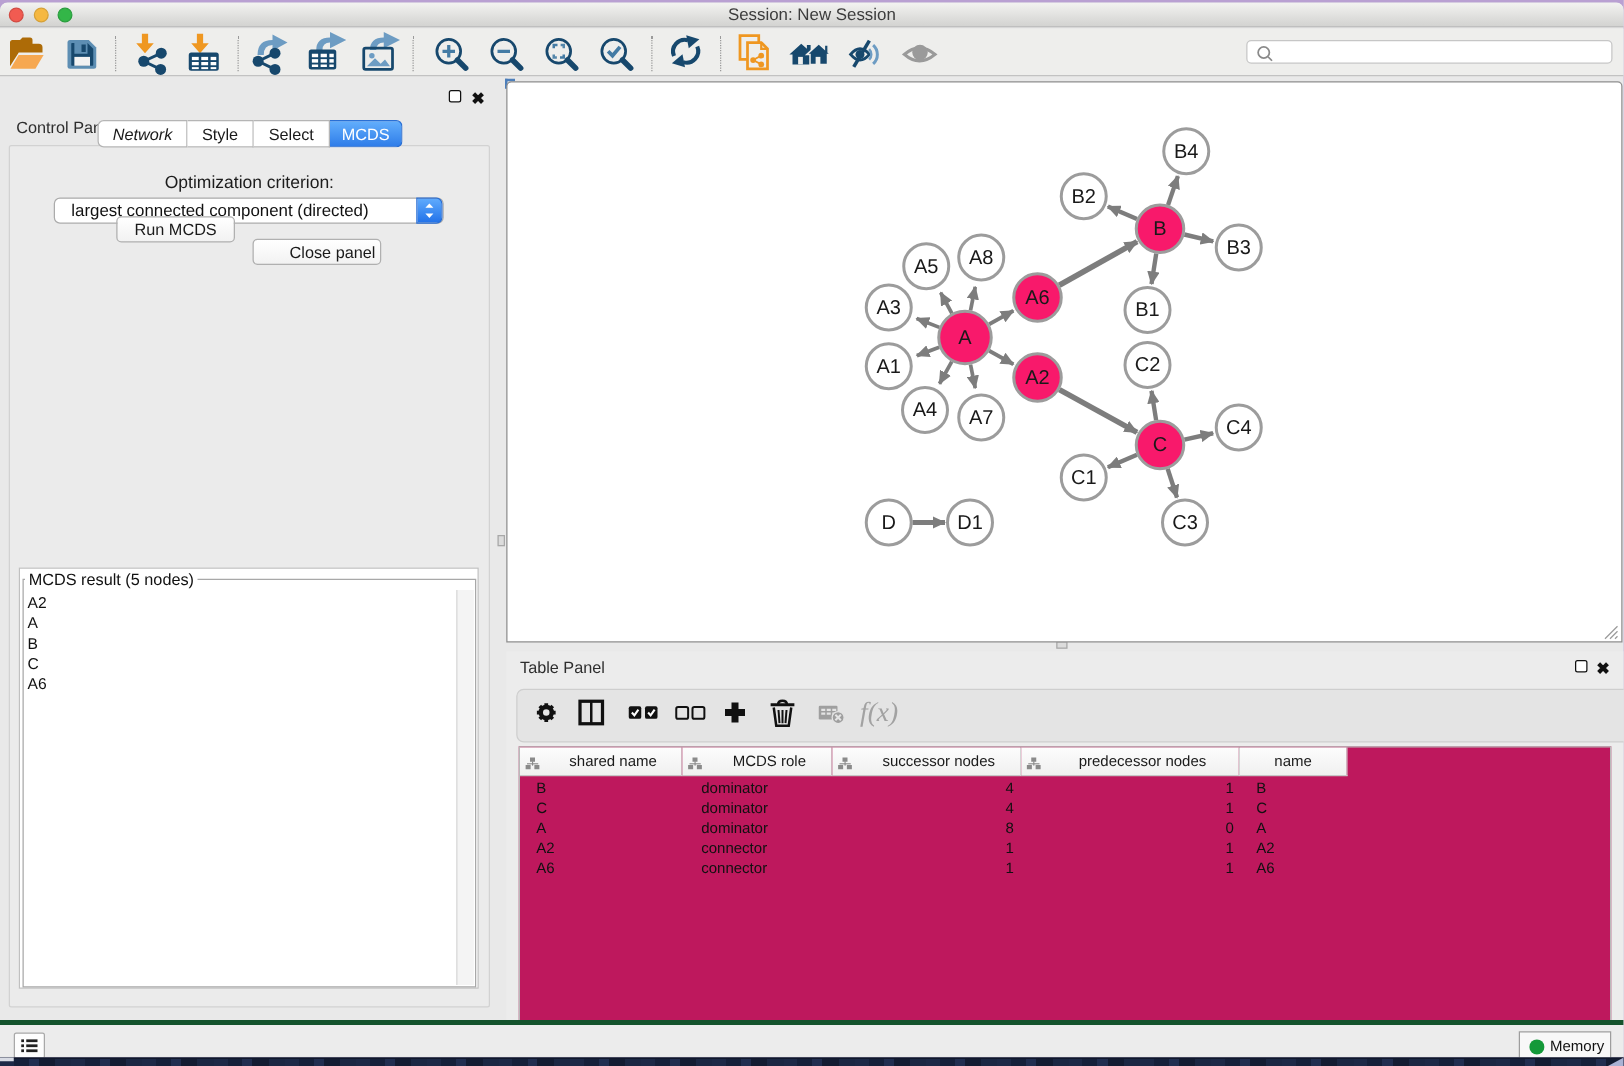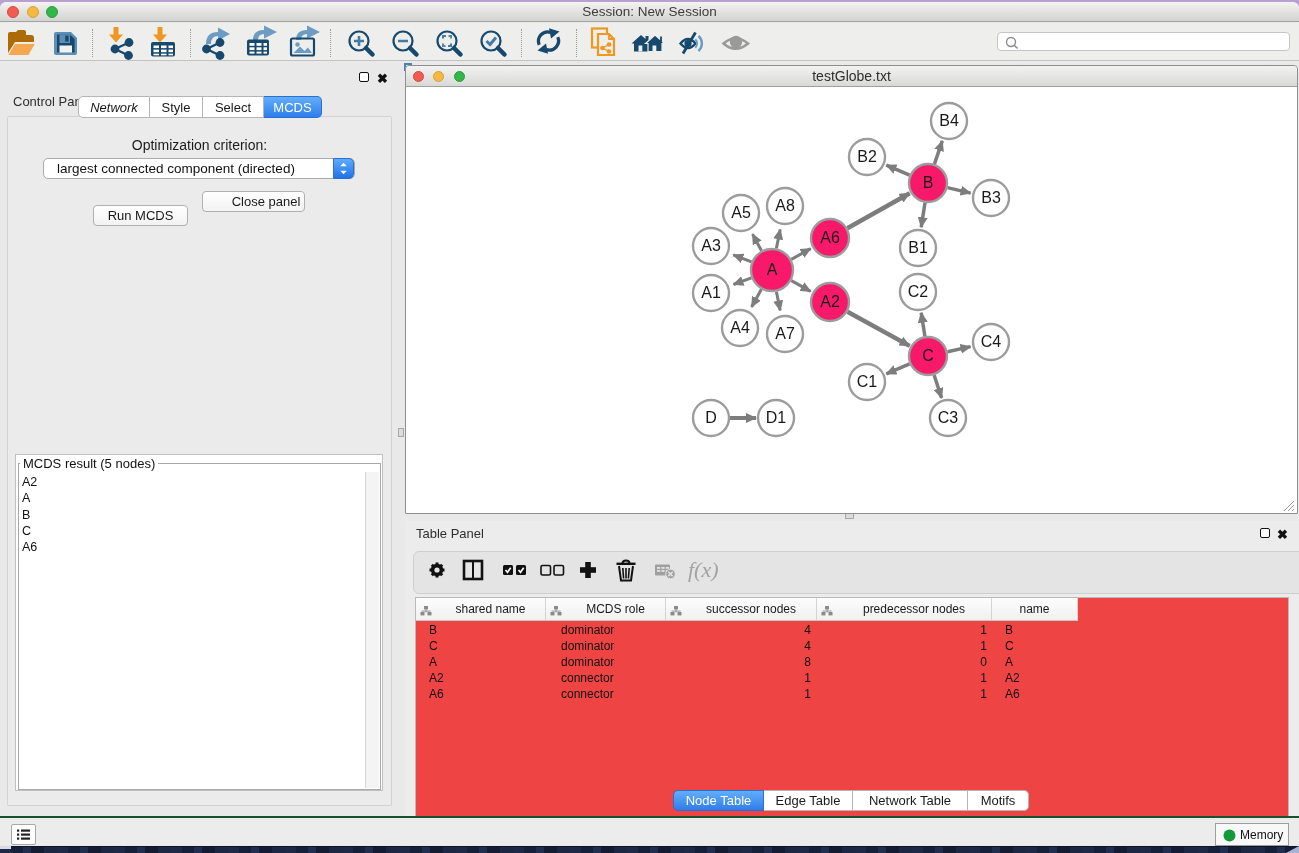"testGlobe.txt" div { html: <div> <div></div> <div></div> <div></div> <div>testGlobe.txt</div> </div> -> none }
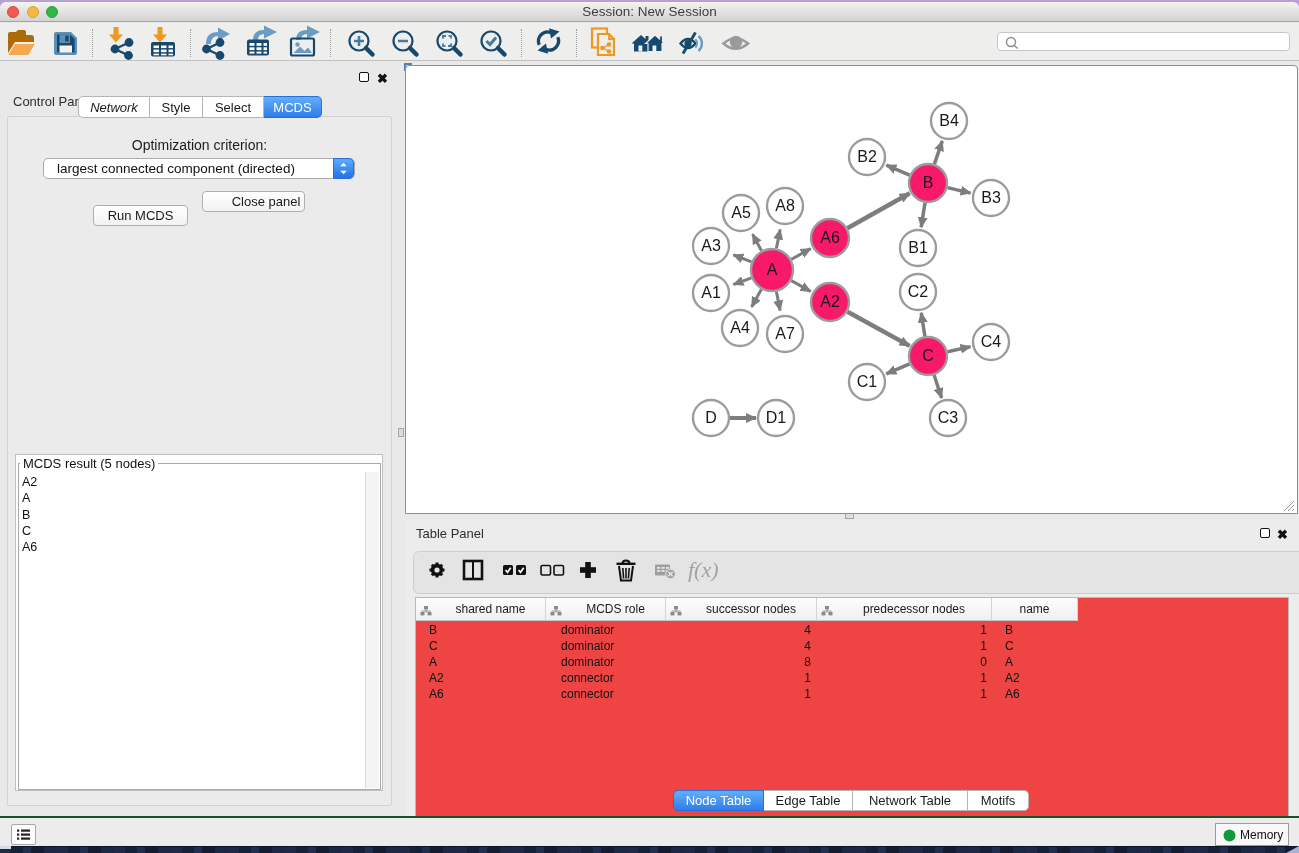"Run MCDS" div.pbtn { top: 143px -> 111px }
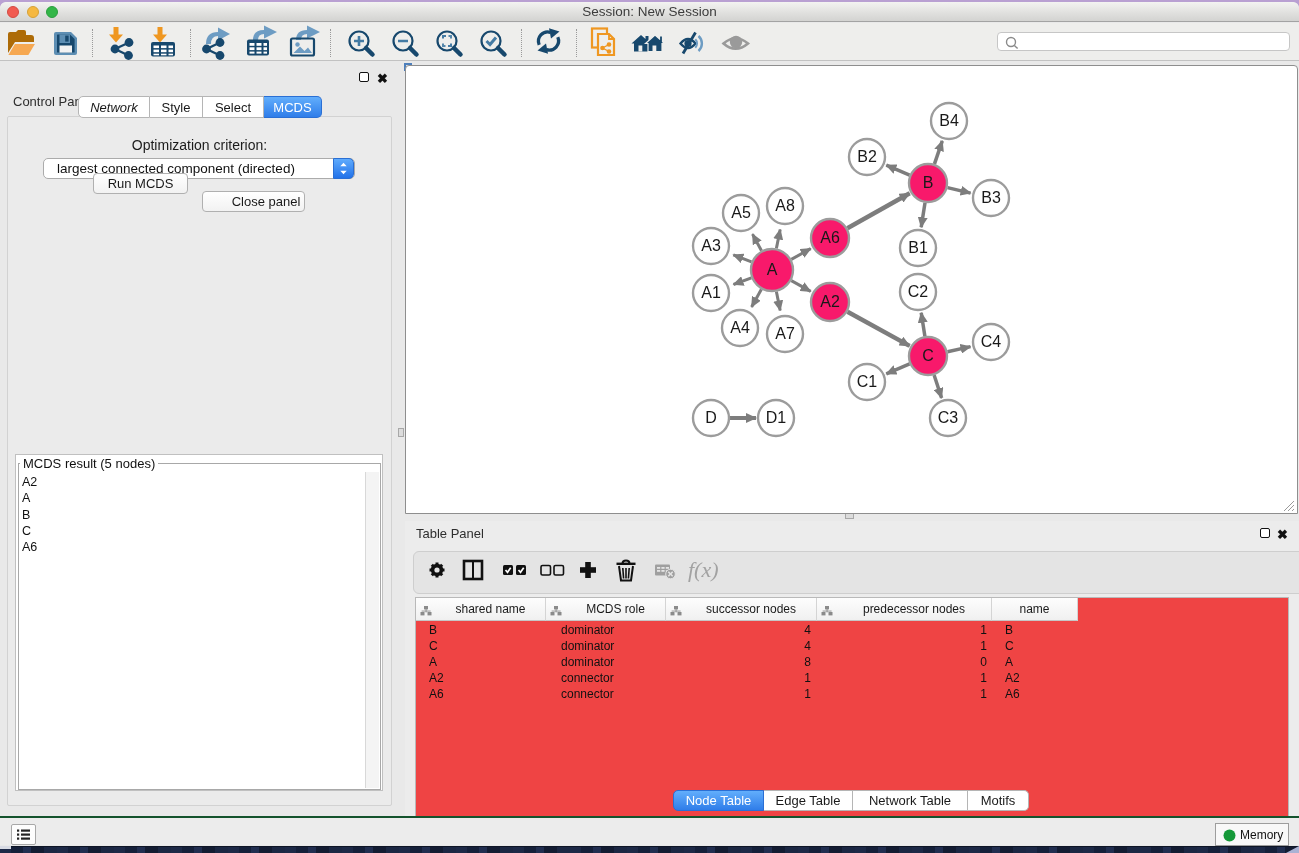"shared name" #tp-table { background: #ef4444 -> #be185d }
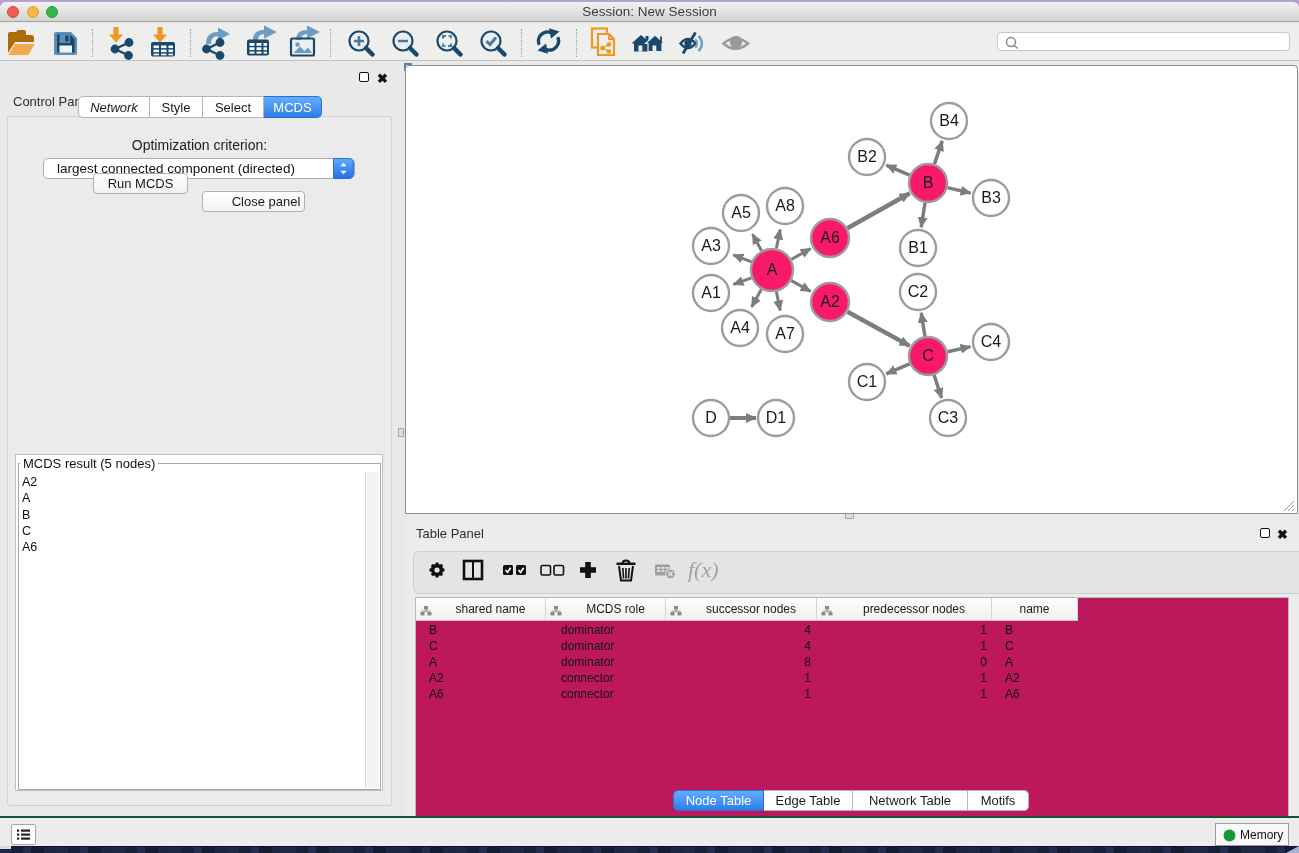"Node Table" div.tabrow2 { html: <div> <div>Node Table</div> <div>Edge Table</div> <div>Network Table</div> <div>Motifs</div> </div> -> none }
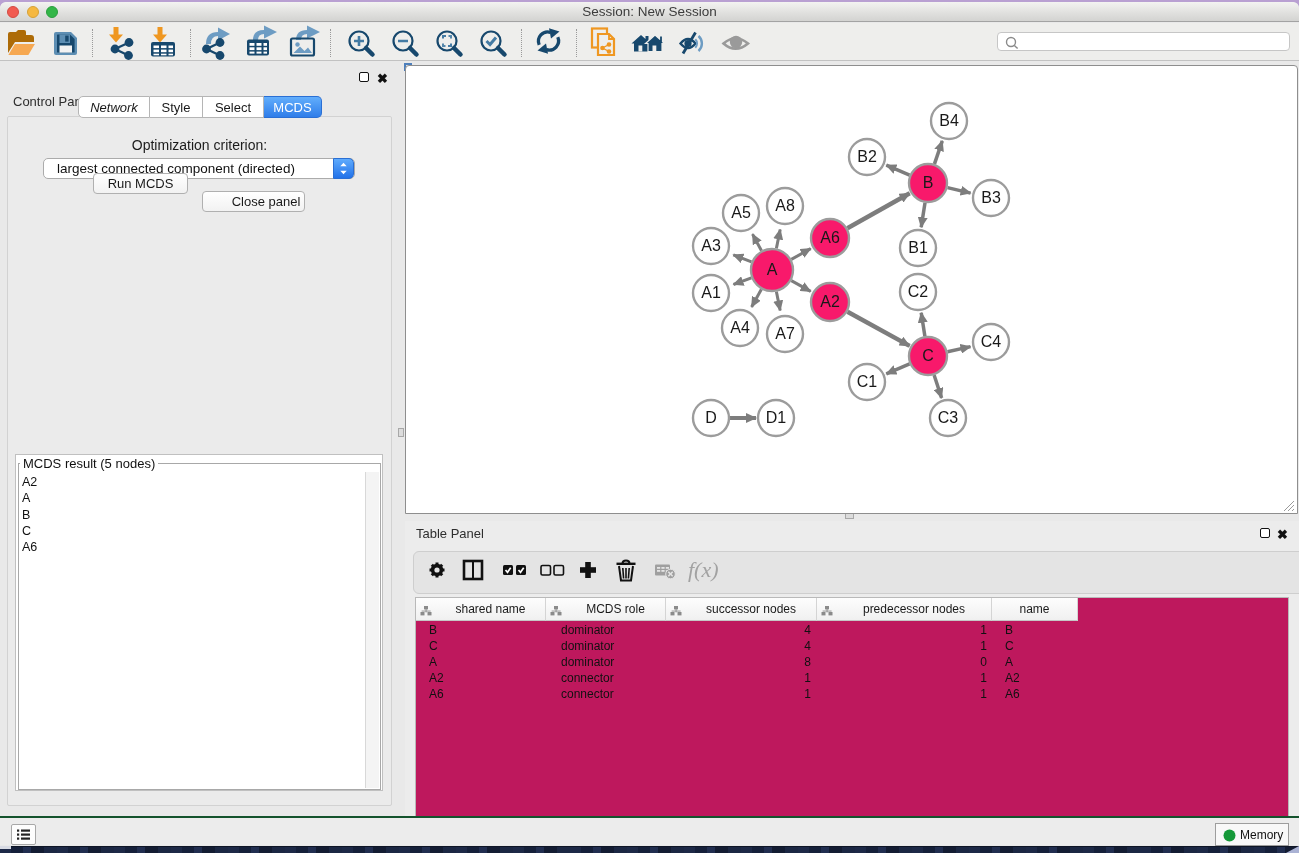"Memory" #statusbar { border-top: 2px solid #14532d -> 4px solid #14532d }
